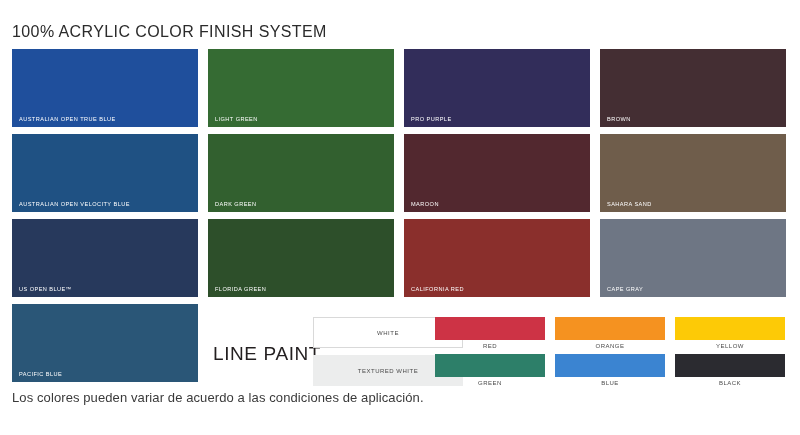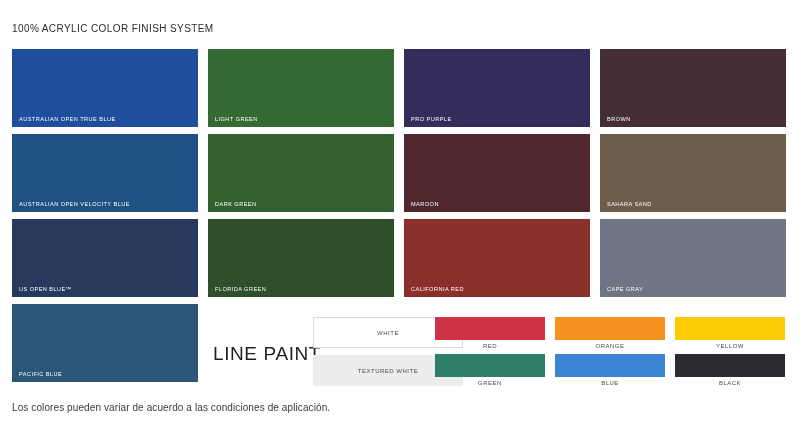"100% ACRYLIC COLOR FINISH SYSTEM" .page-title { font-size: 10px -> 16px }
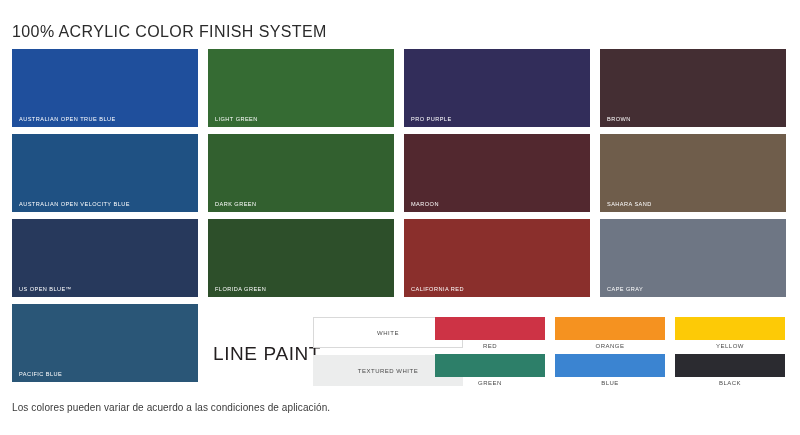"Los colores pueden variar de" .footnote { font-size: 10px -> 13px; top: 402px -> 390px }
